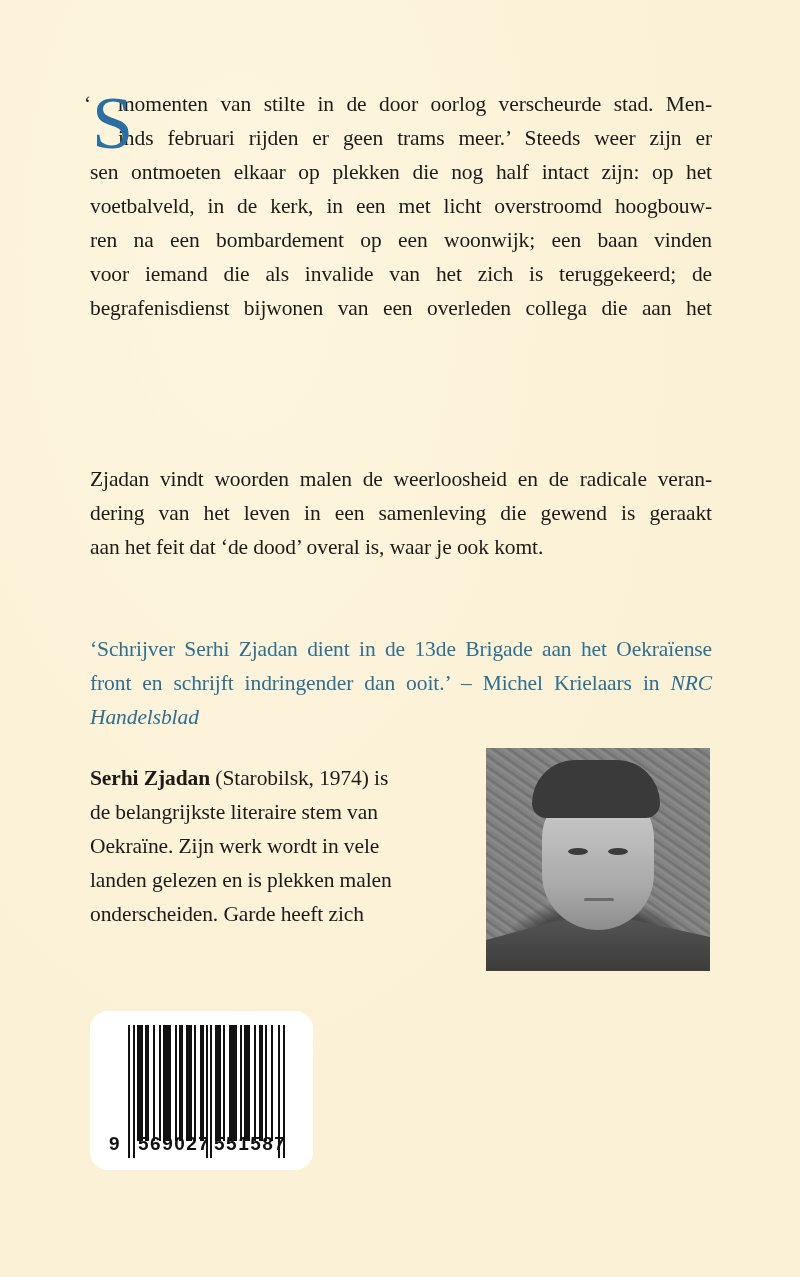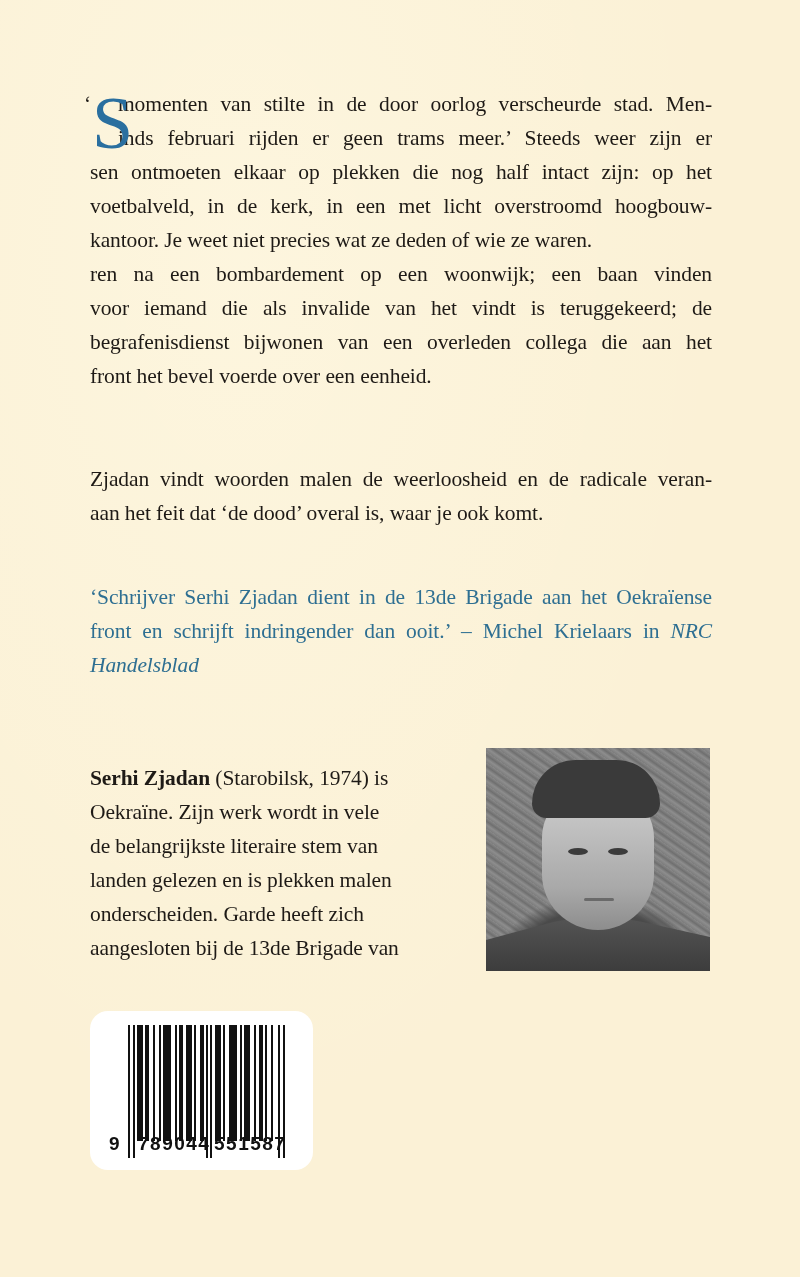"kantoor. Je weet niet precies" span.line { html: <span>kantoor. Je weet niet precies wat ze deden of wie ze waren.</span> -> none }
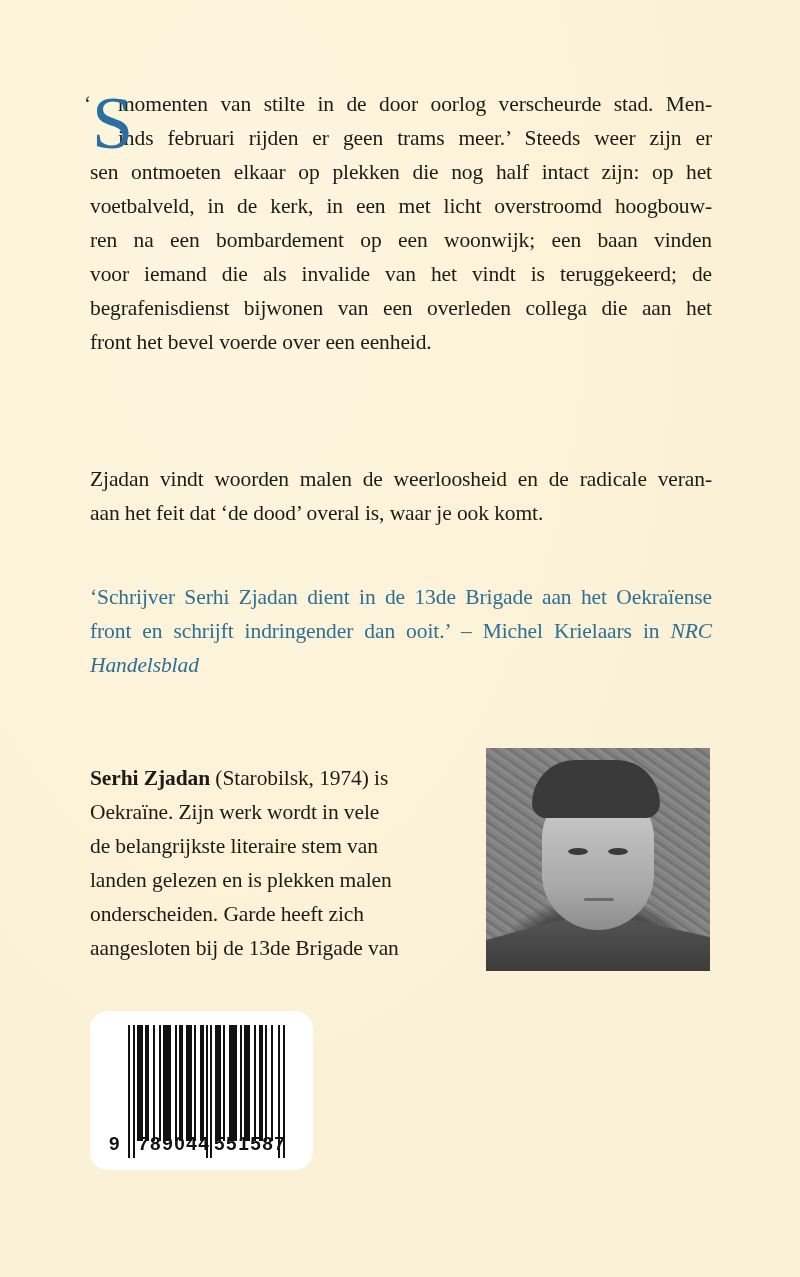"voor iemand die als invalide" span.line { text: vindt -> zich }
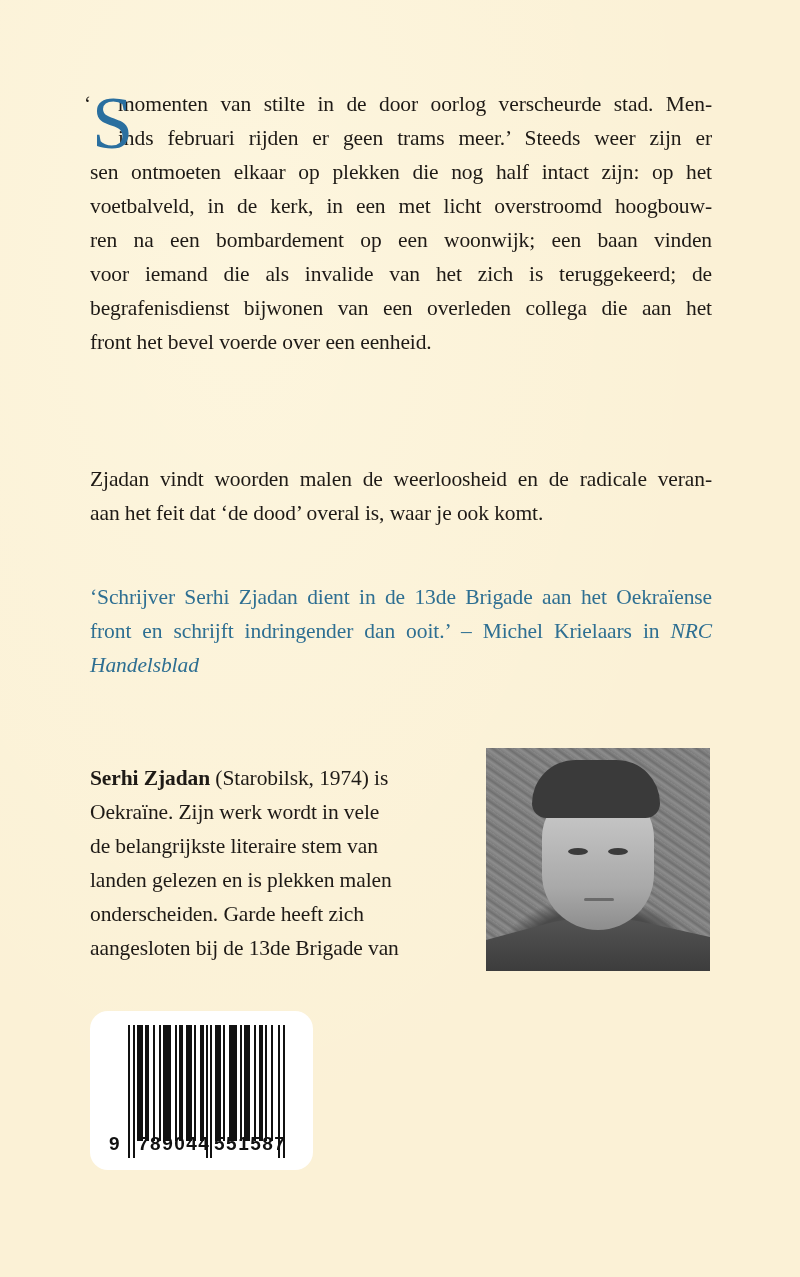"front het bevel voerde over" span.line { html: <span>front het bevel voerde over een eenheid.</span> -> none }
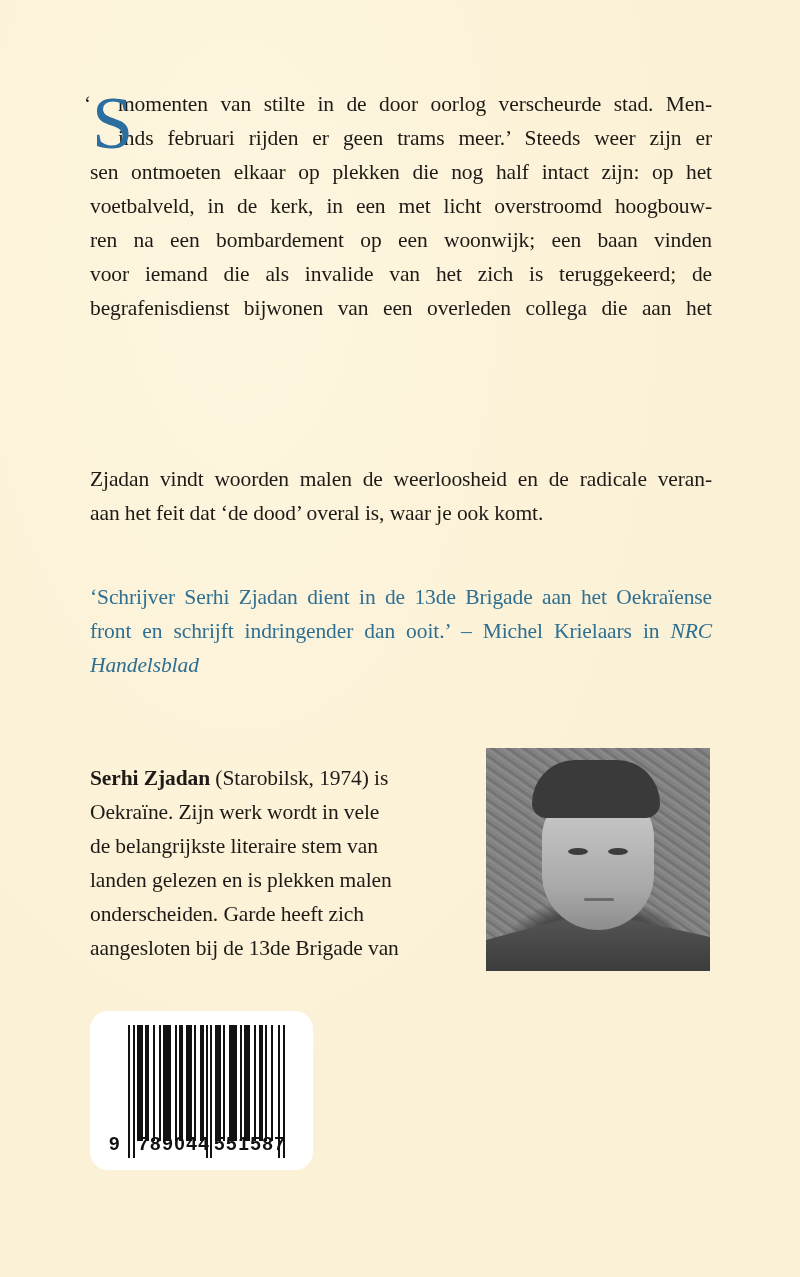"dering van het leven in" span.line { html: none -> <span>dering van het leven in een samenleving die gewend is geraakt</span> }
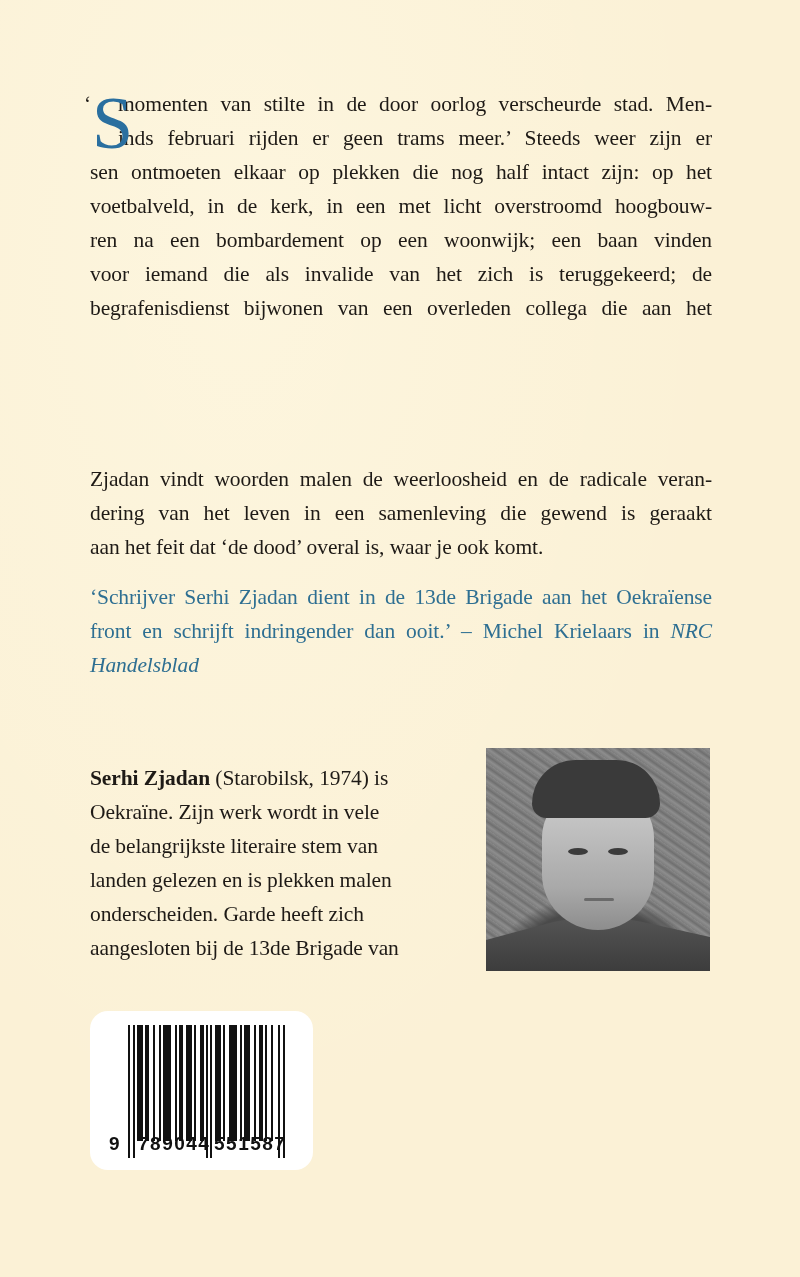"‘Schrijver Serhi Zjadan dient in" #quote { top: 580px -> 632px }
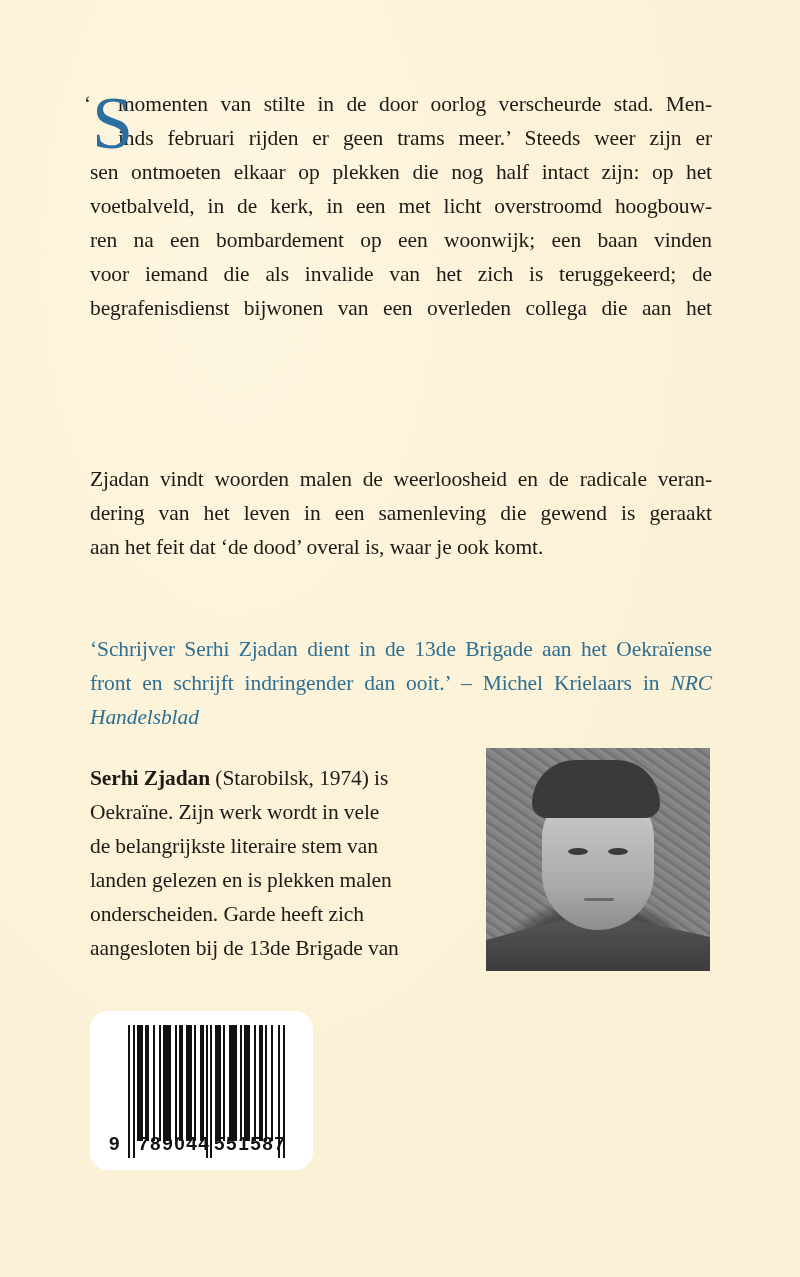"Oekraïne. Zijn werk wordt in" span.line { order: before "de belangrijkste literaire stem van" -> after "de belangrijkste literaire stem van" }
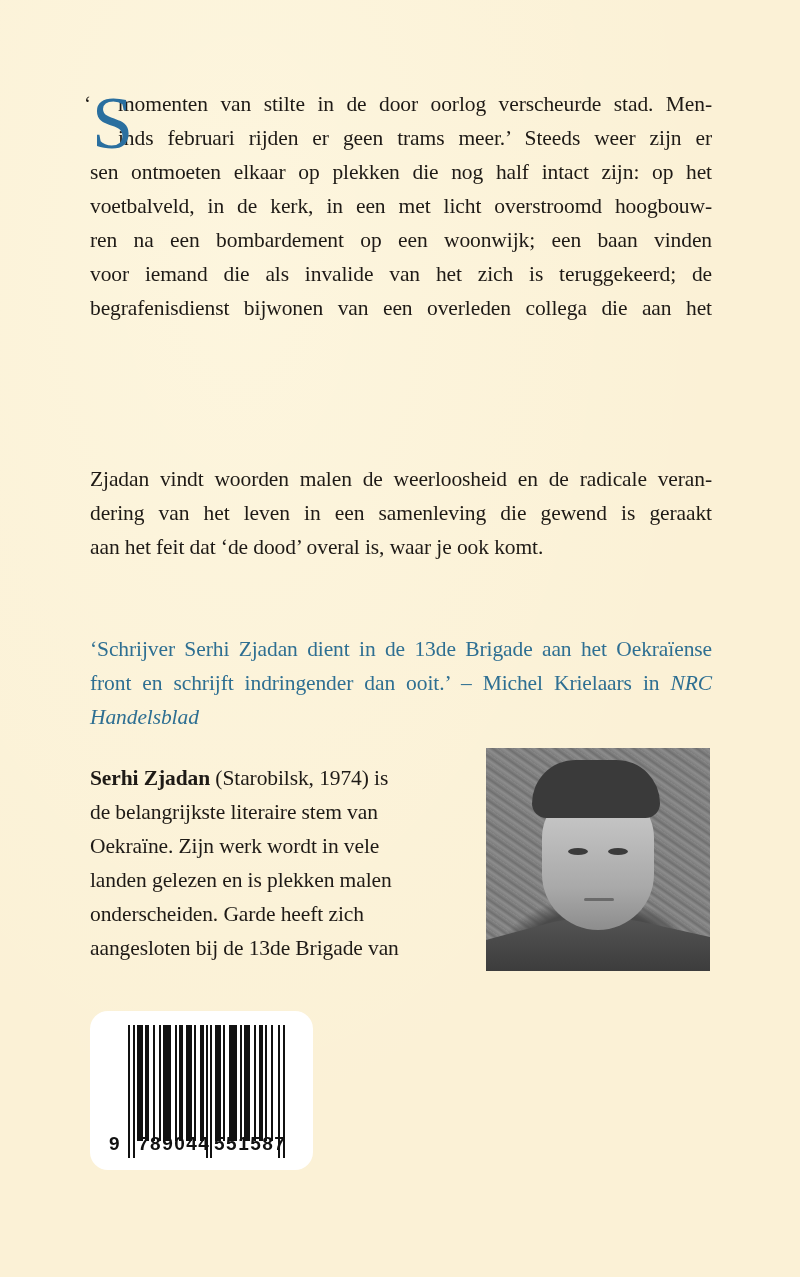"aangesloten bij de 13de Brigade" span.line { html: <span>aangesloten bij de 13de Brigade van</span> -> none }
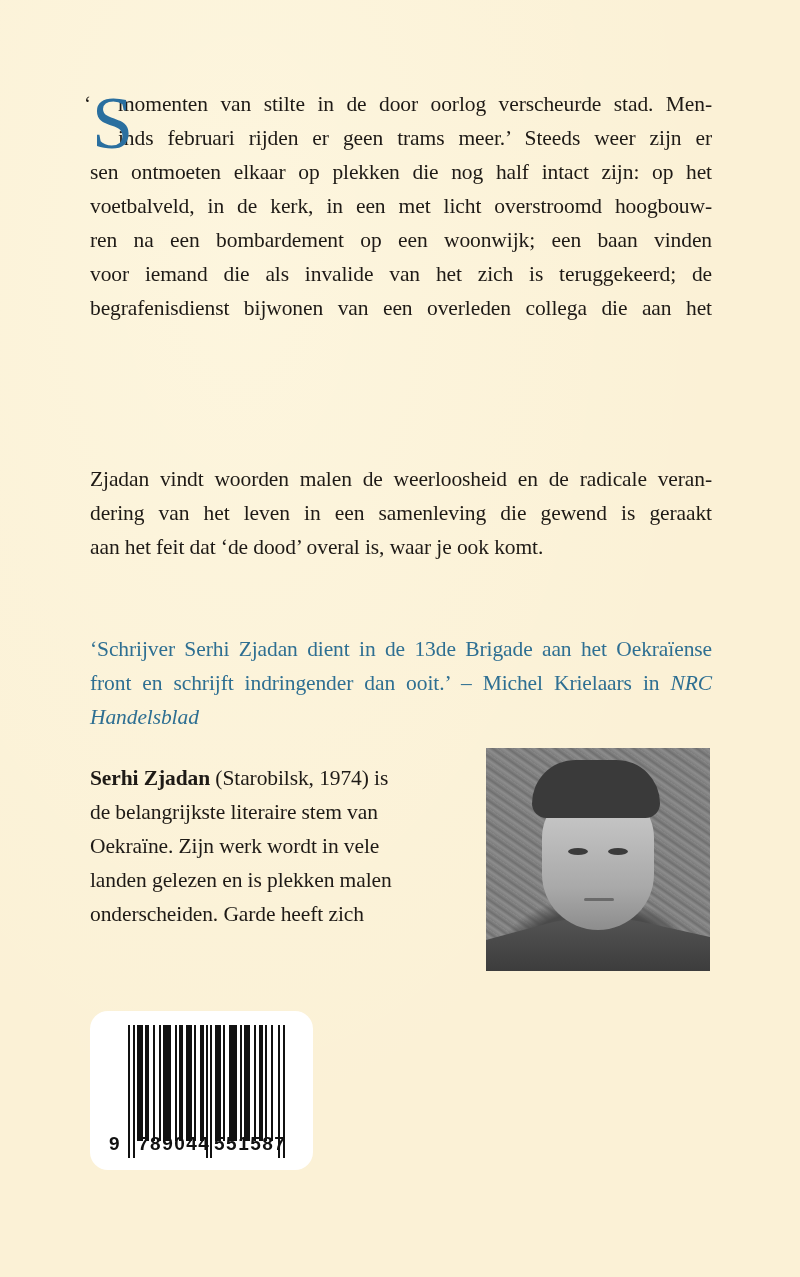"789044" span.d1 { text: 789044 -> 569027 }
